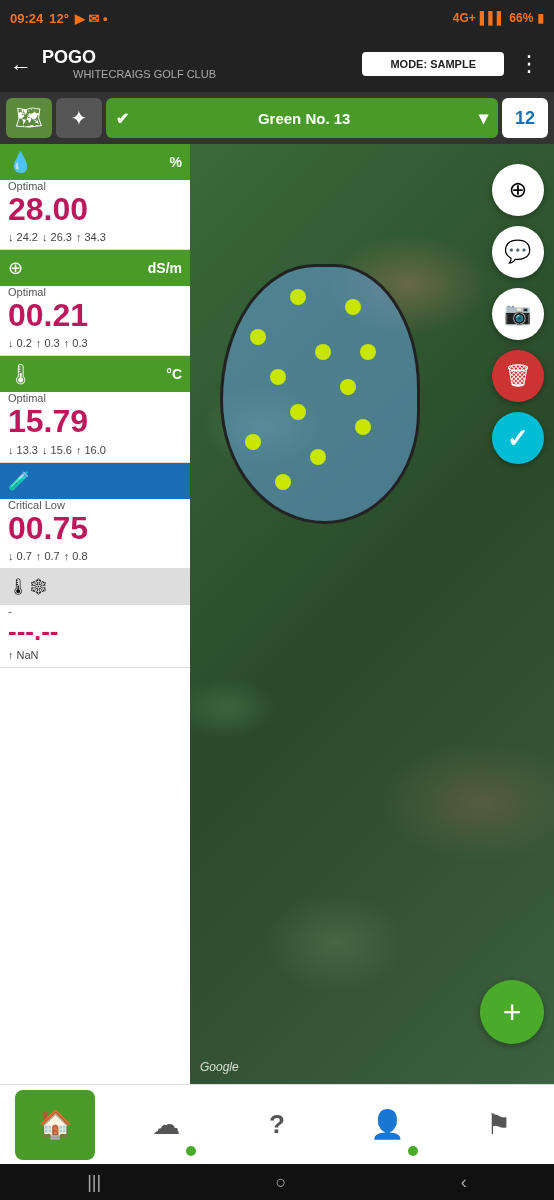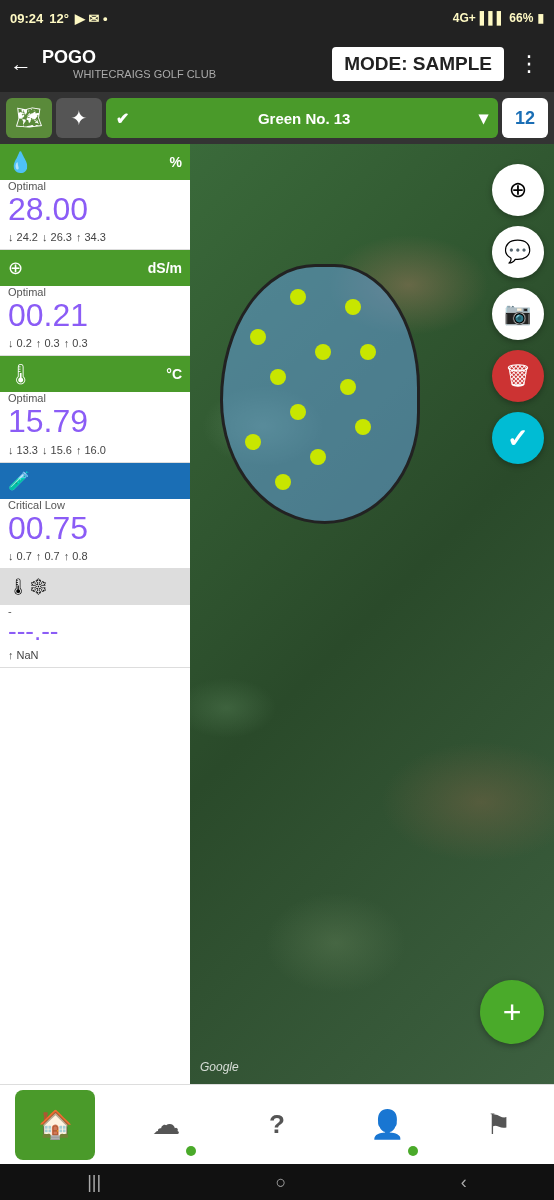"09:24" .status-bar { color: #fef9c3 -> #f97316 }
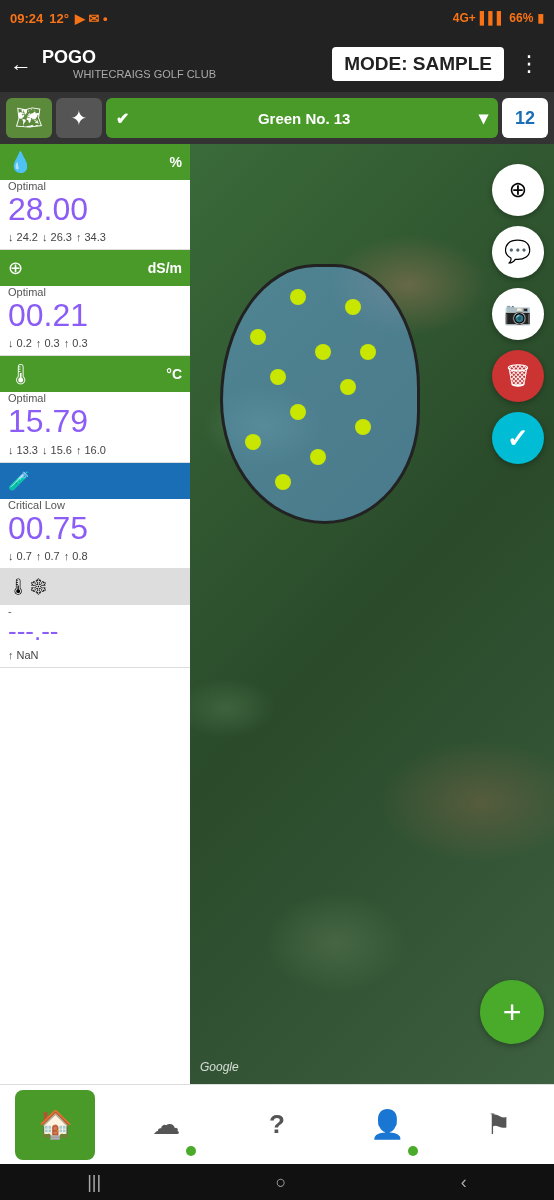"MODE: SAMPLE" .mode-badge { font-size: 19px -> 11px; padding: 6px 12px -> 6px 28px }
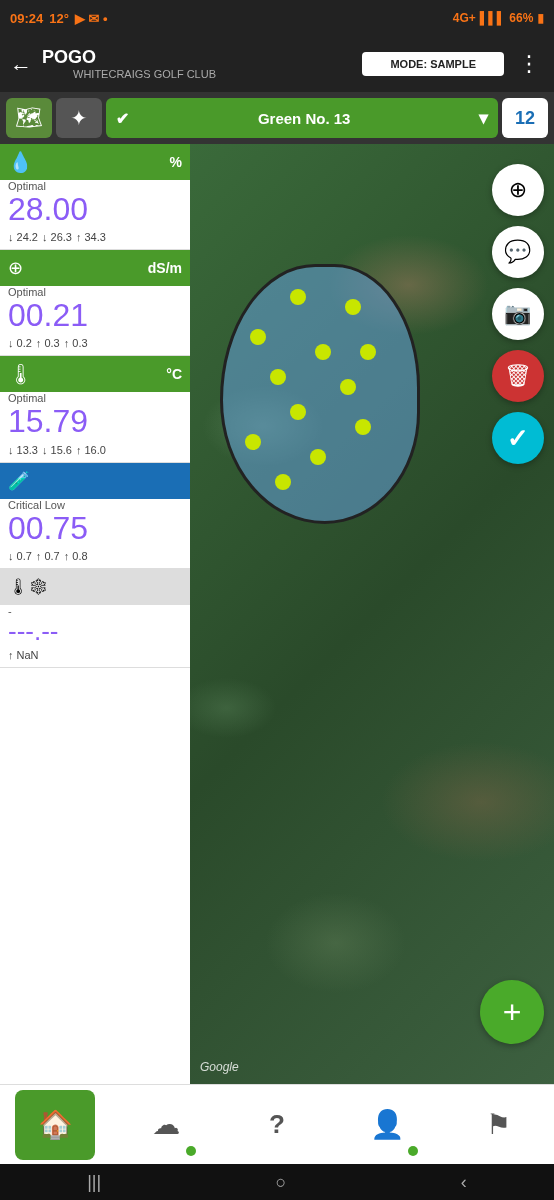"28.00" .metric-value { color: #8b5cf6 -> #be185d; font-weight: normal -> bold }
